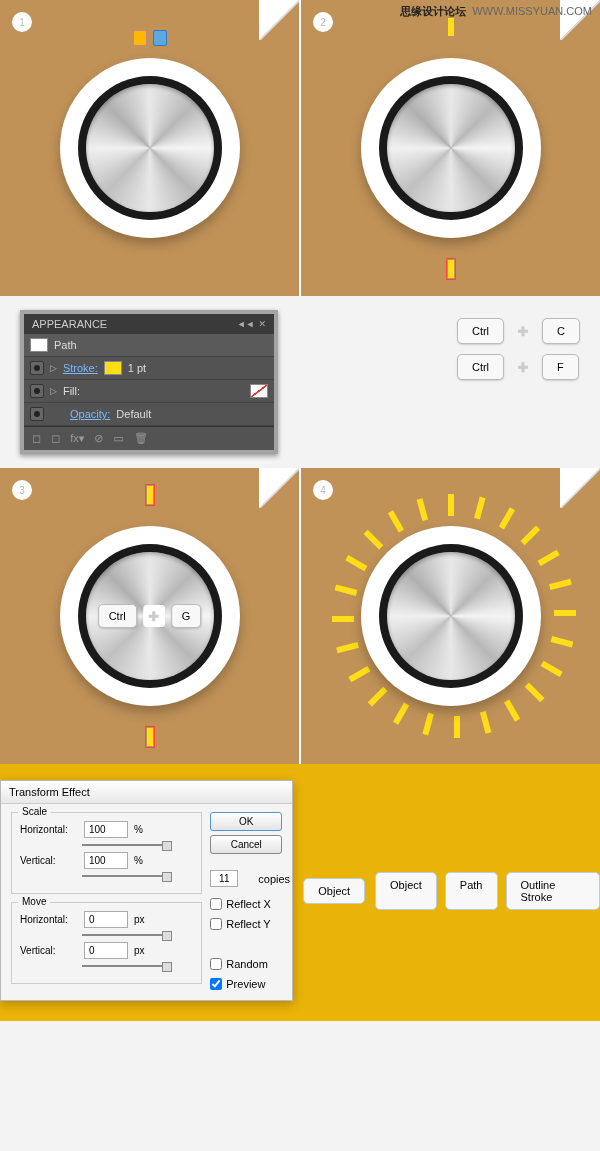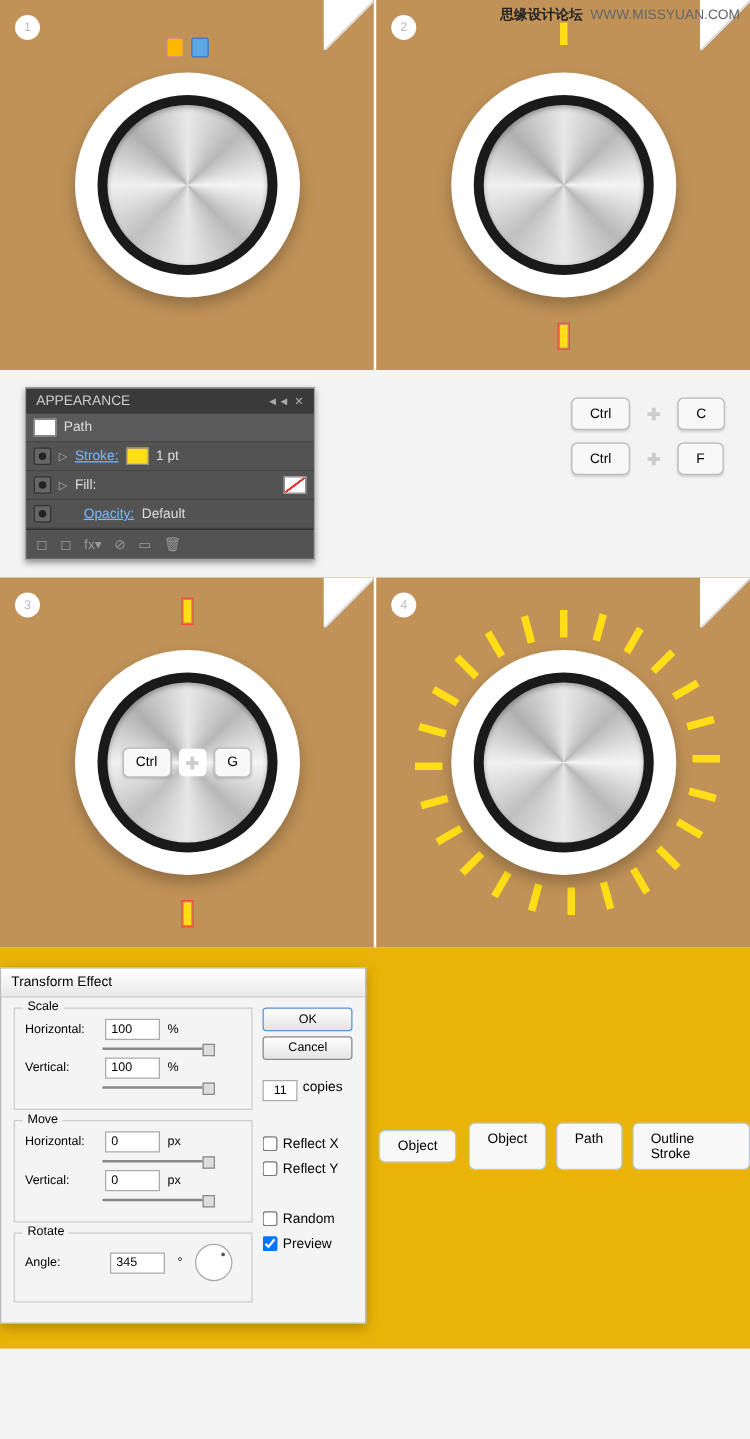"APPEARANCE" .panel { border: 1px solid #a3a3a3 -> 4px solid #a3a3a3; width: 232px -> 258px }
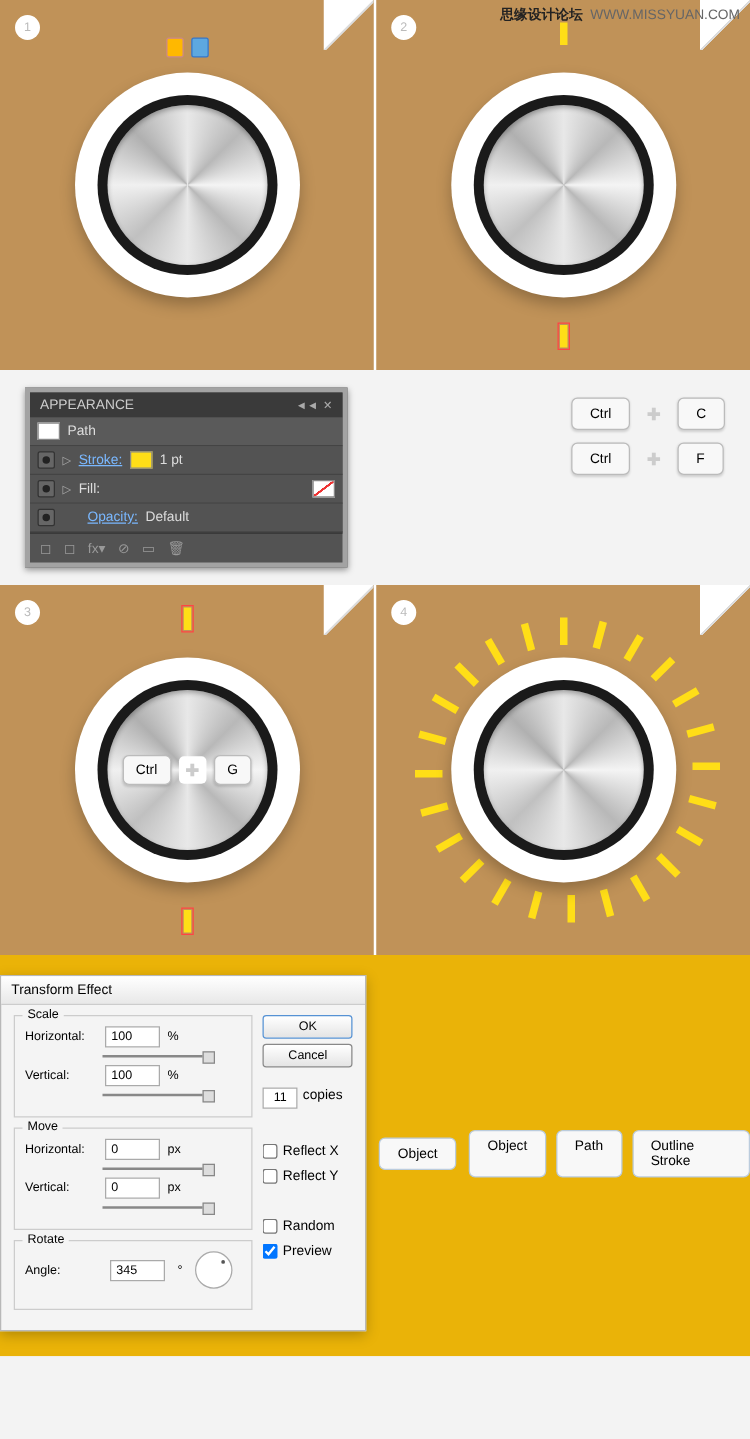"11" .copyrow { align-items: none -> center; gap: 4px -> 20px; margin-bottom: 20px -> 3px }
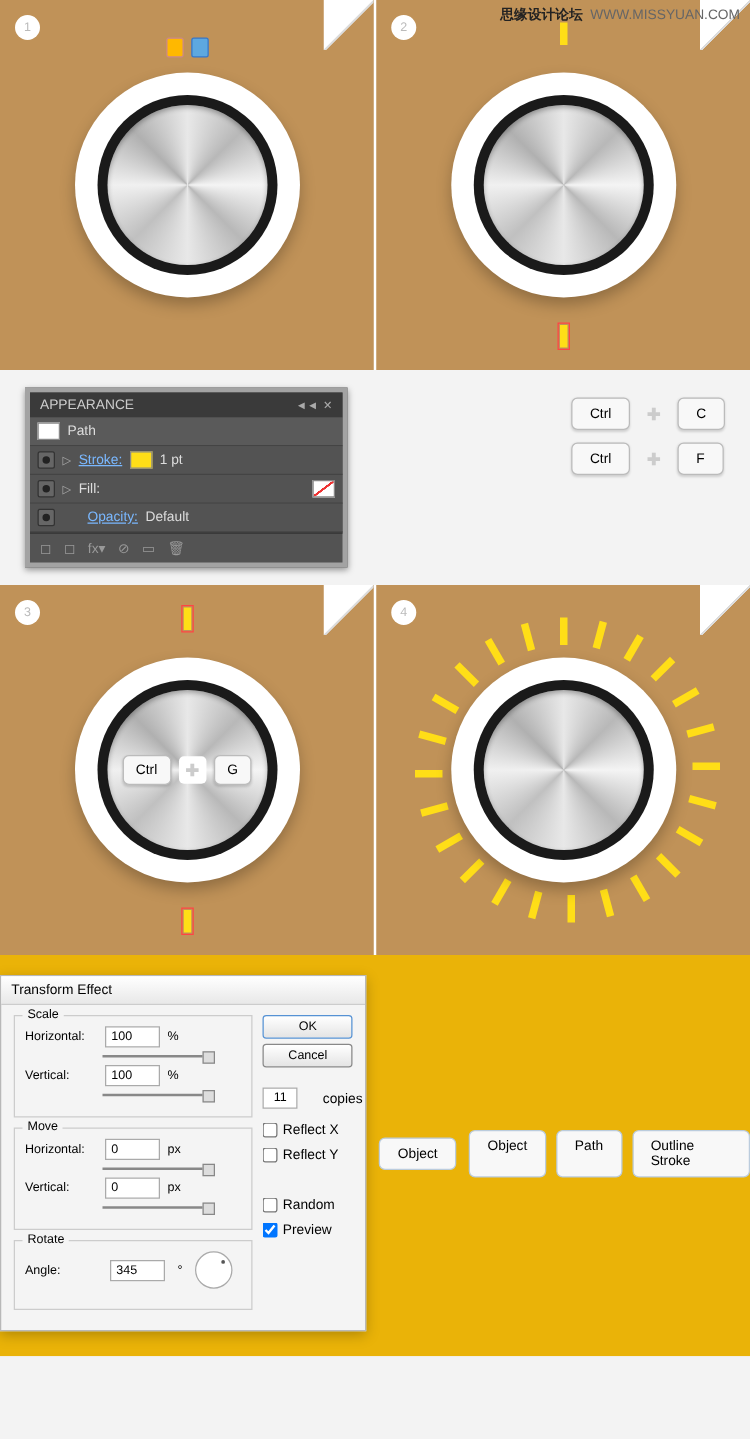"Rotate" div.fs { html: <div> <div>Rotate</div> <div> <label>Angle:</label> <input> <span>°</span> <div></div> </div> </div> -> none }
